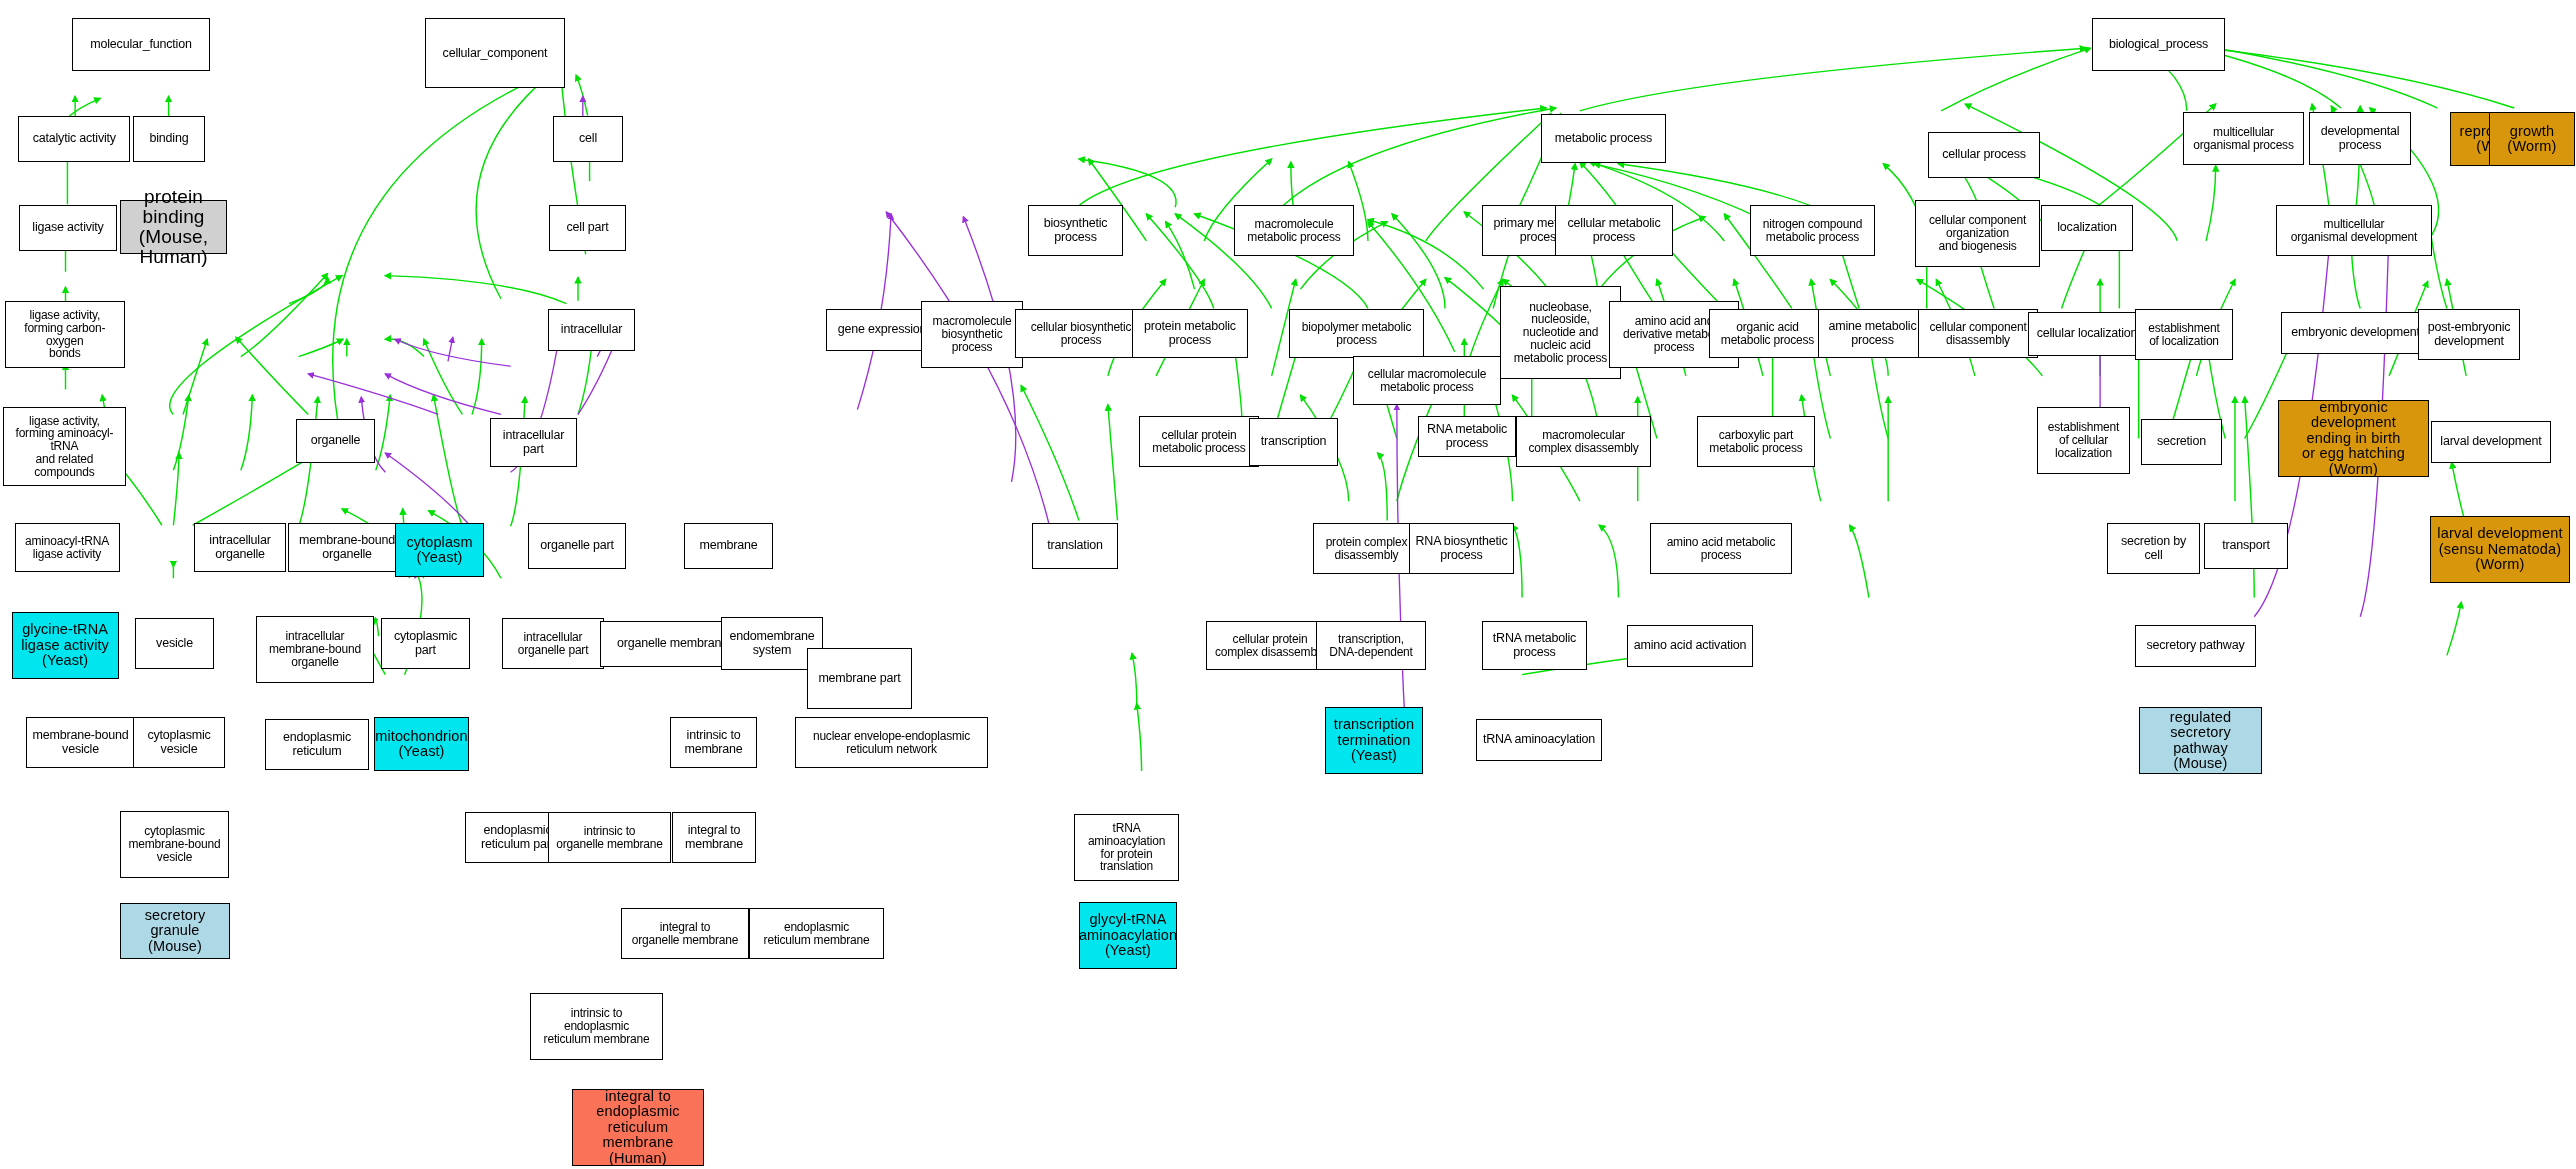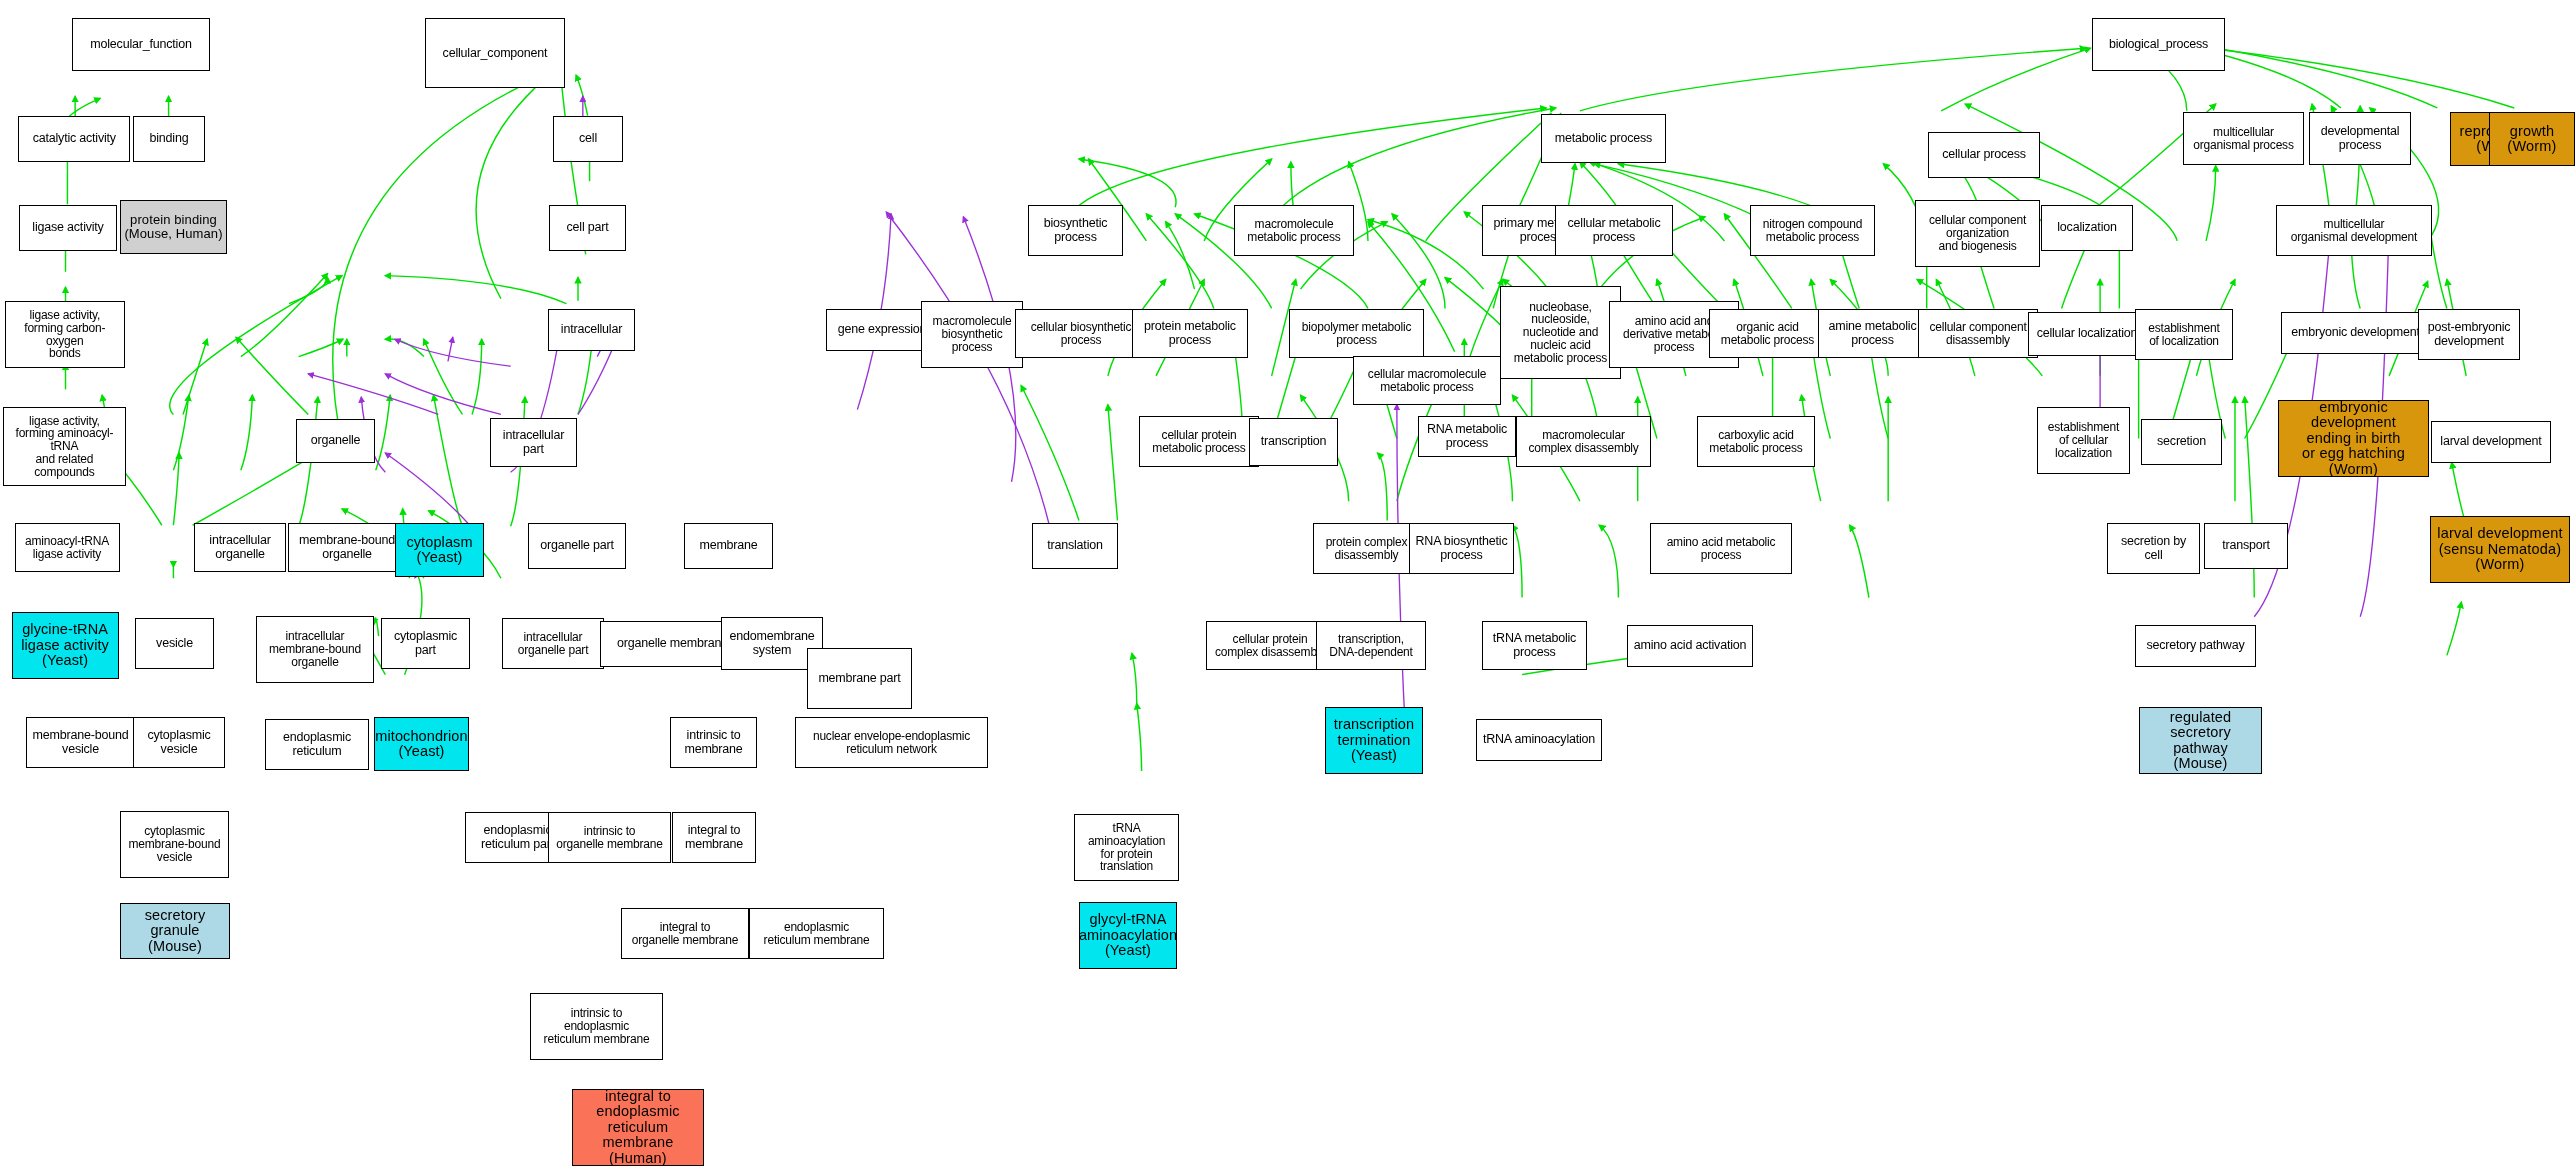"protein binding" .node.grey { font-size: 13px -> 19px }
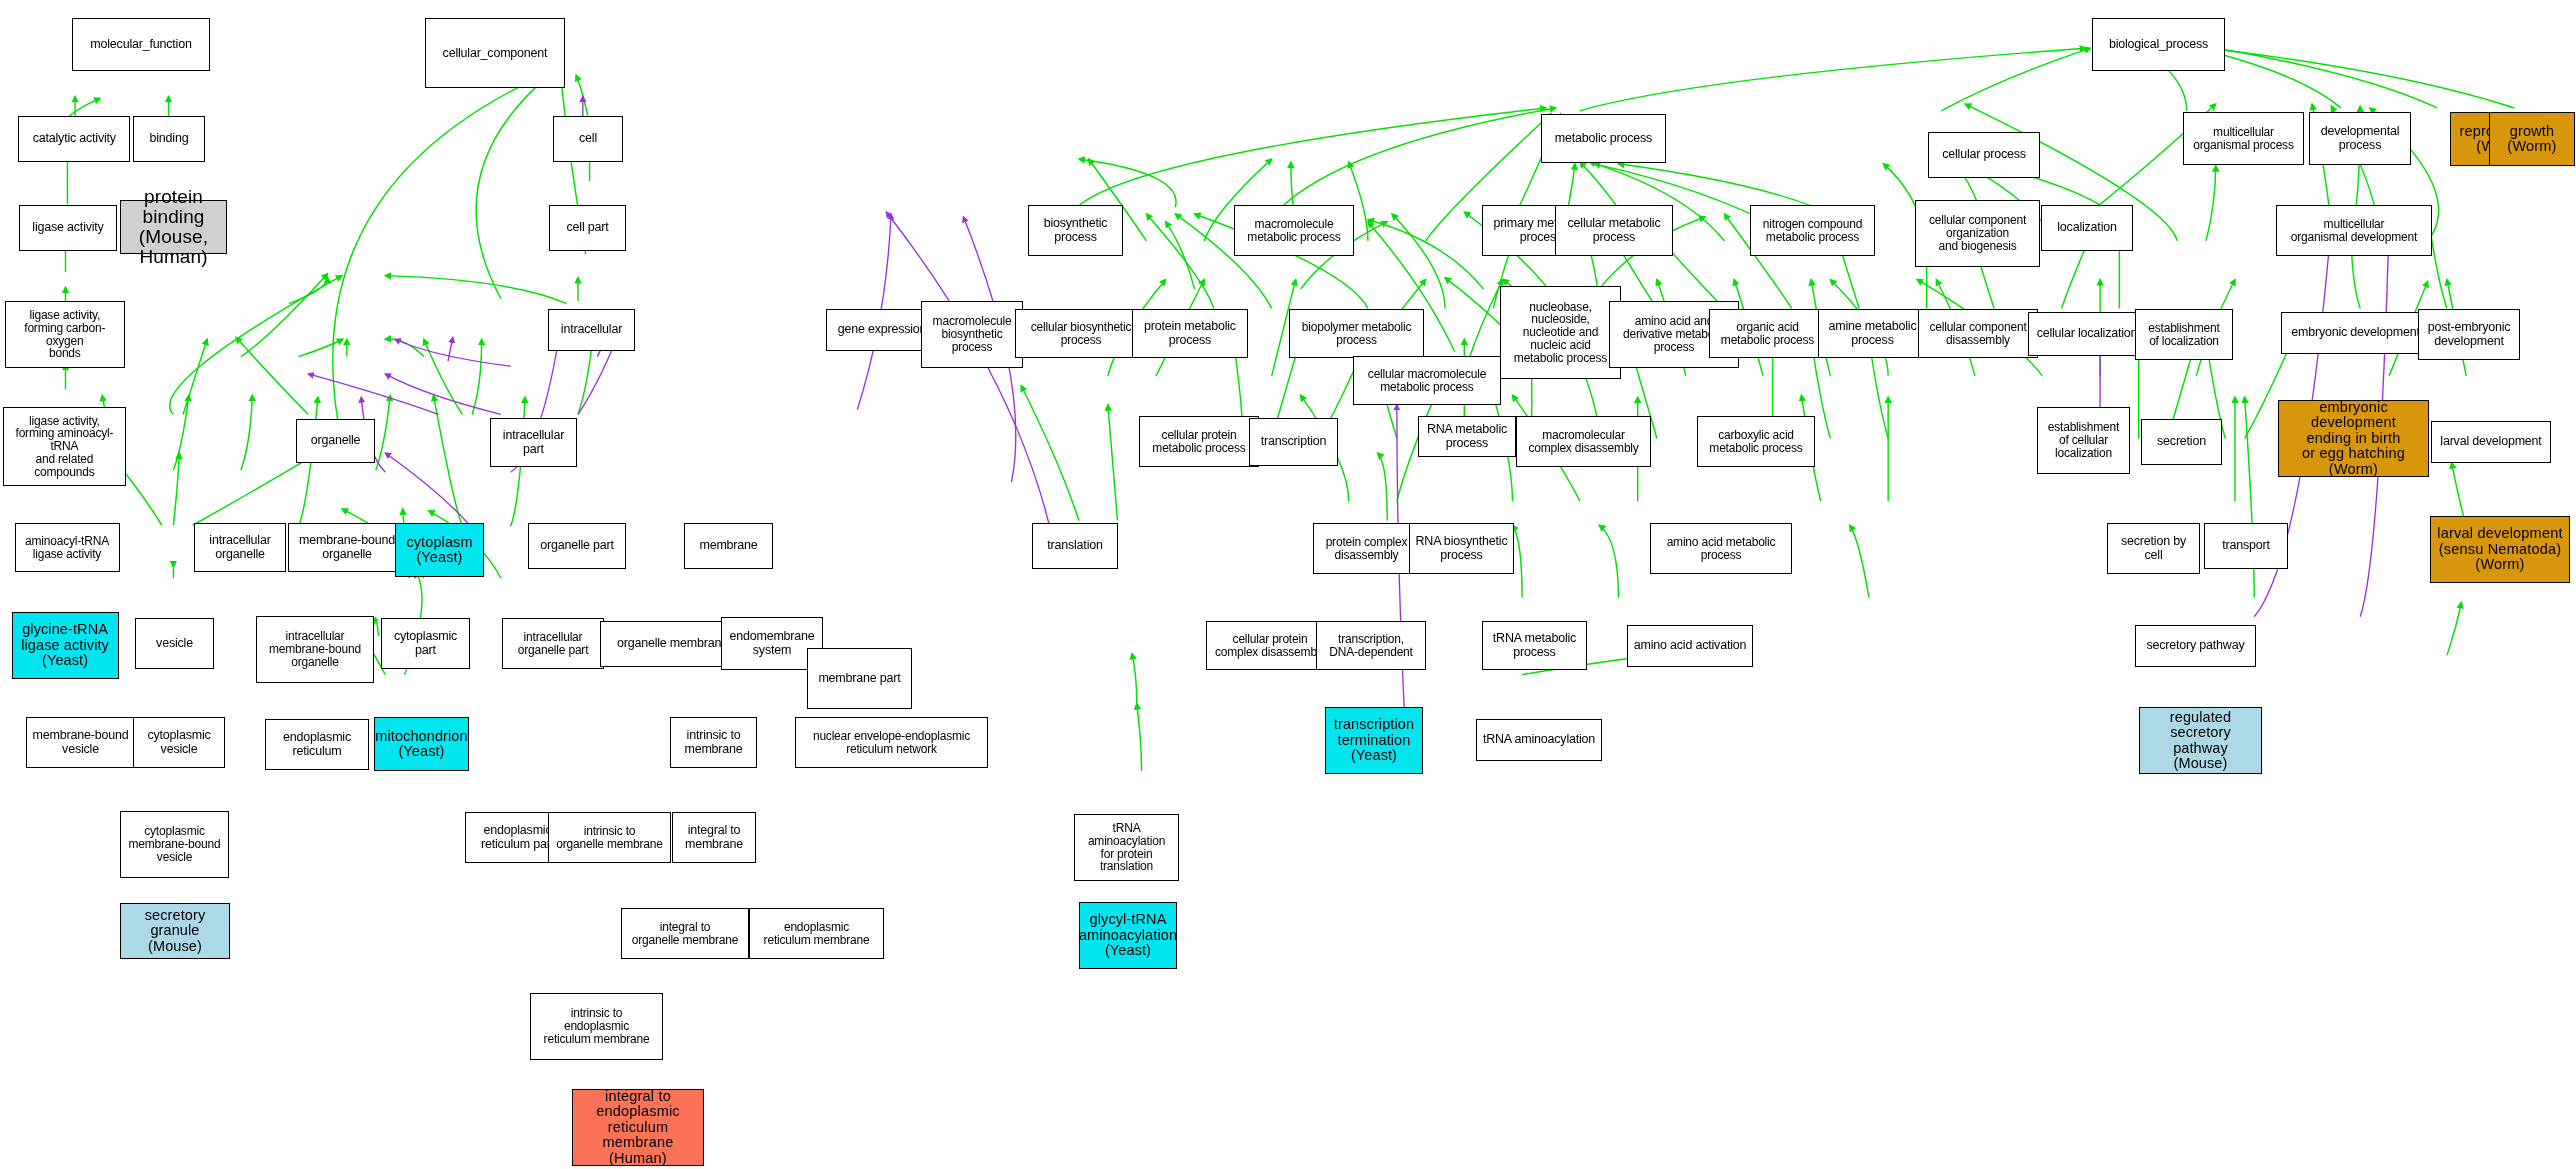"carboxylic acid" div.node { text: acid -> part }
